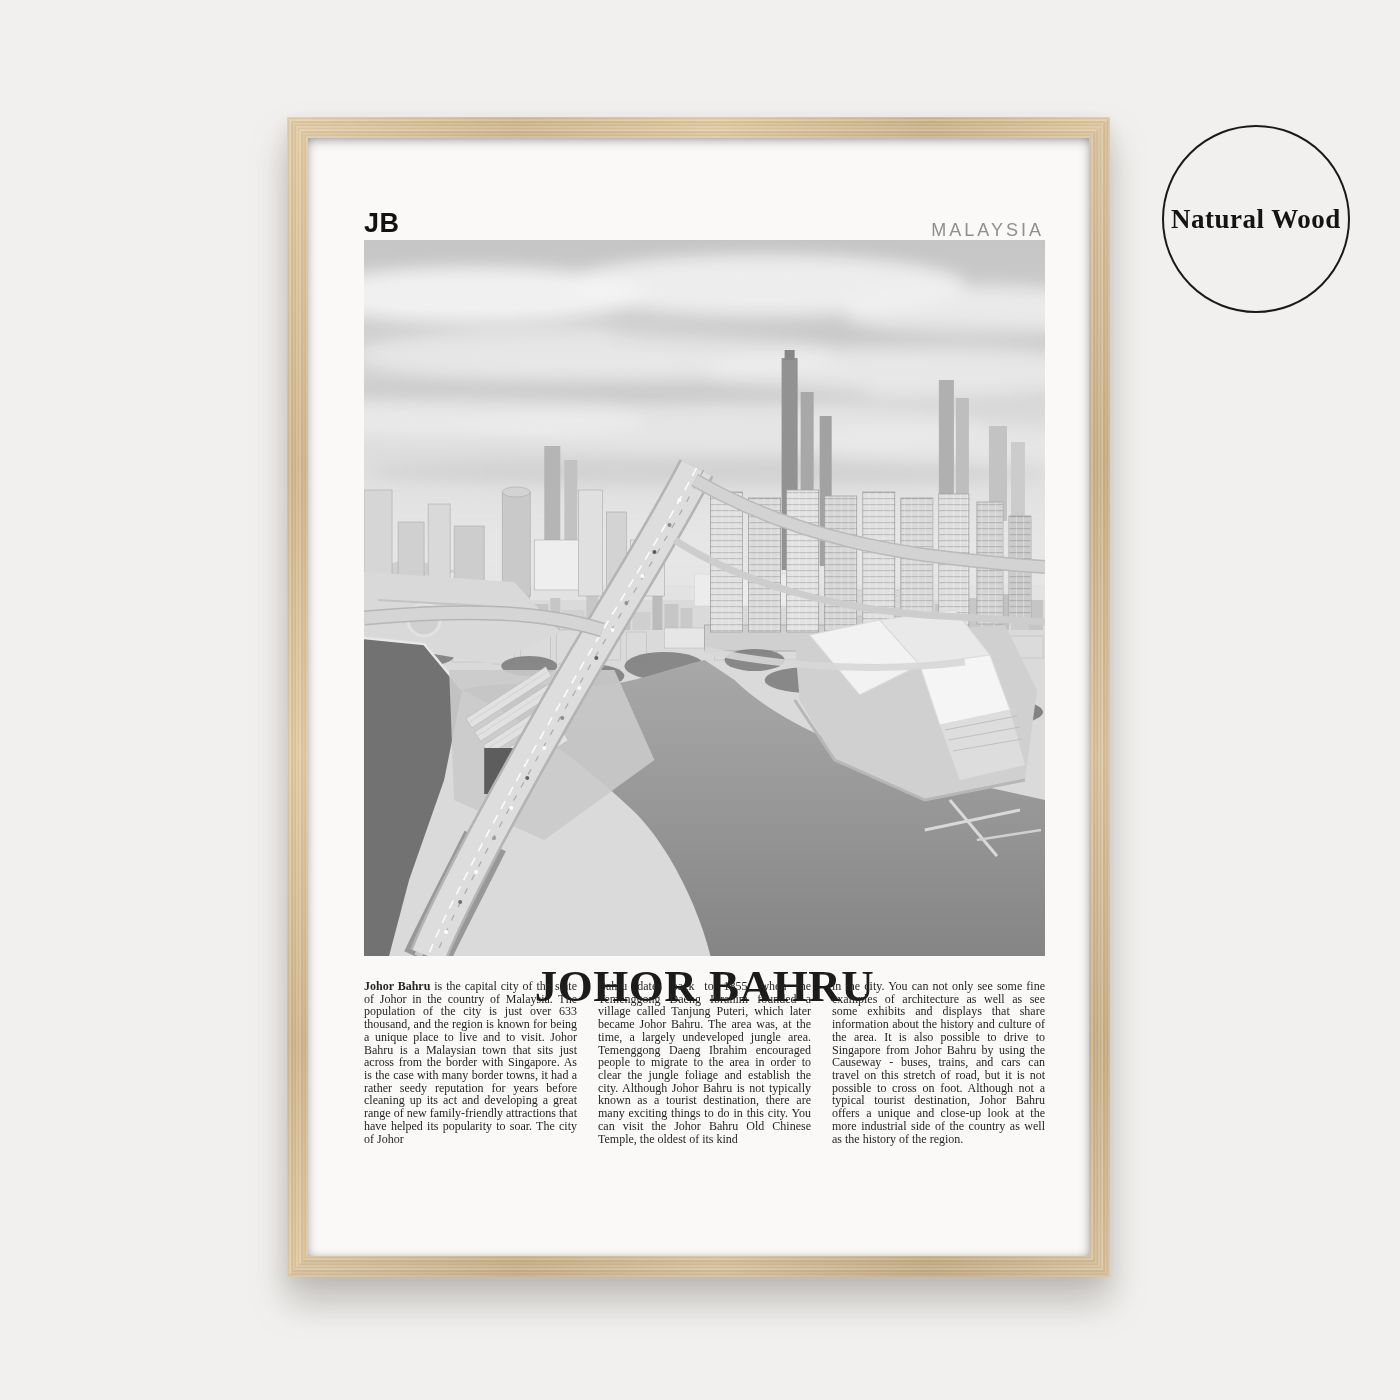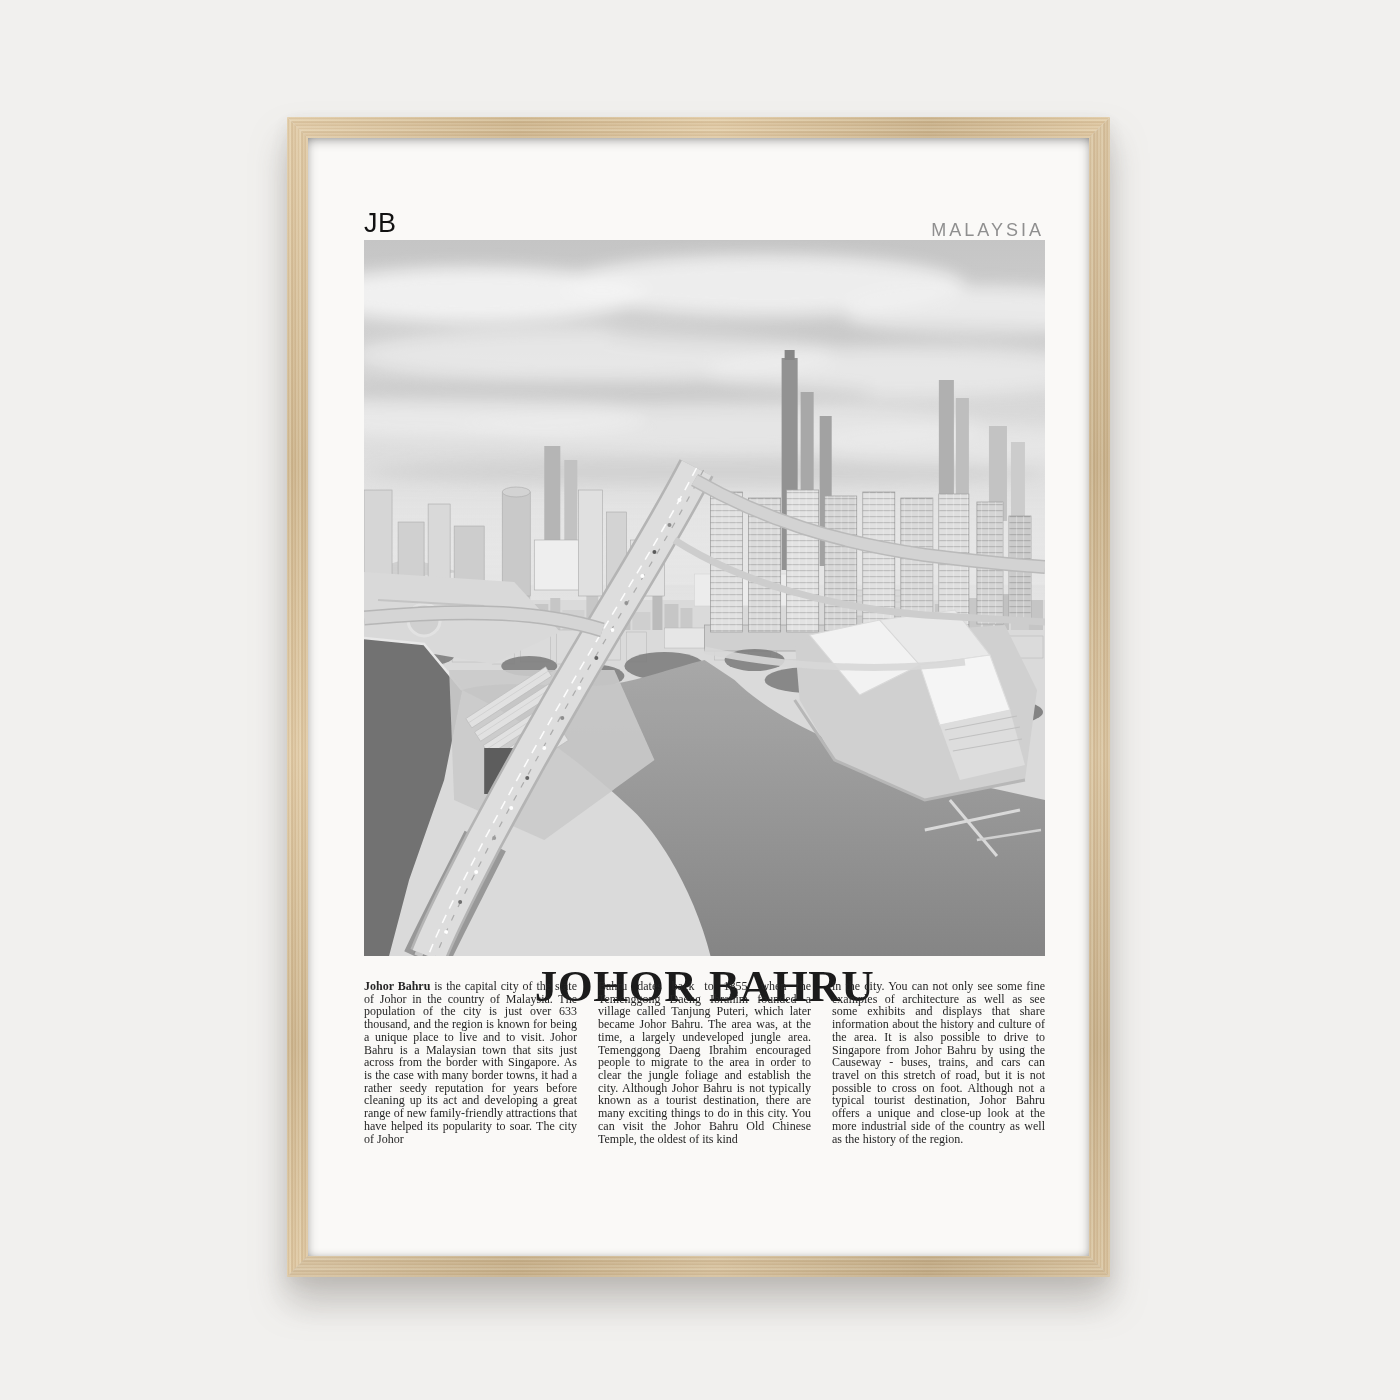"JB" .header-left { font-weight: 400 -> 700 }
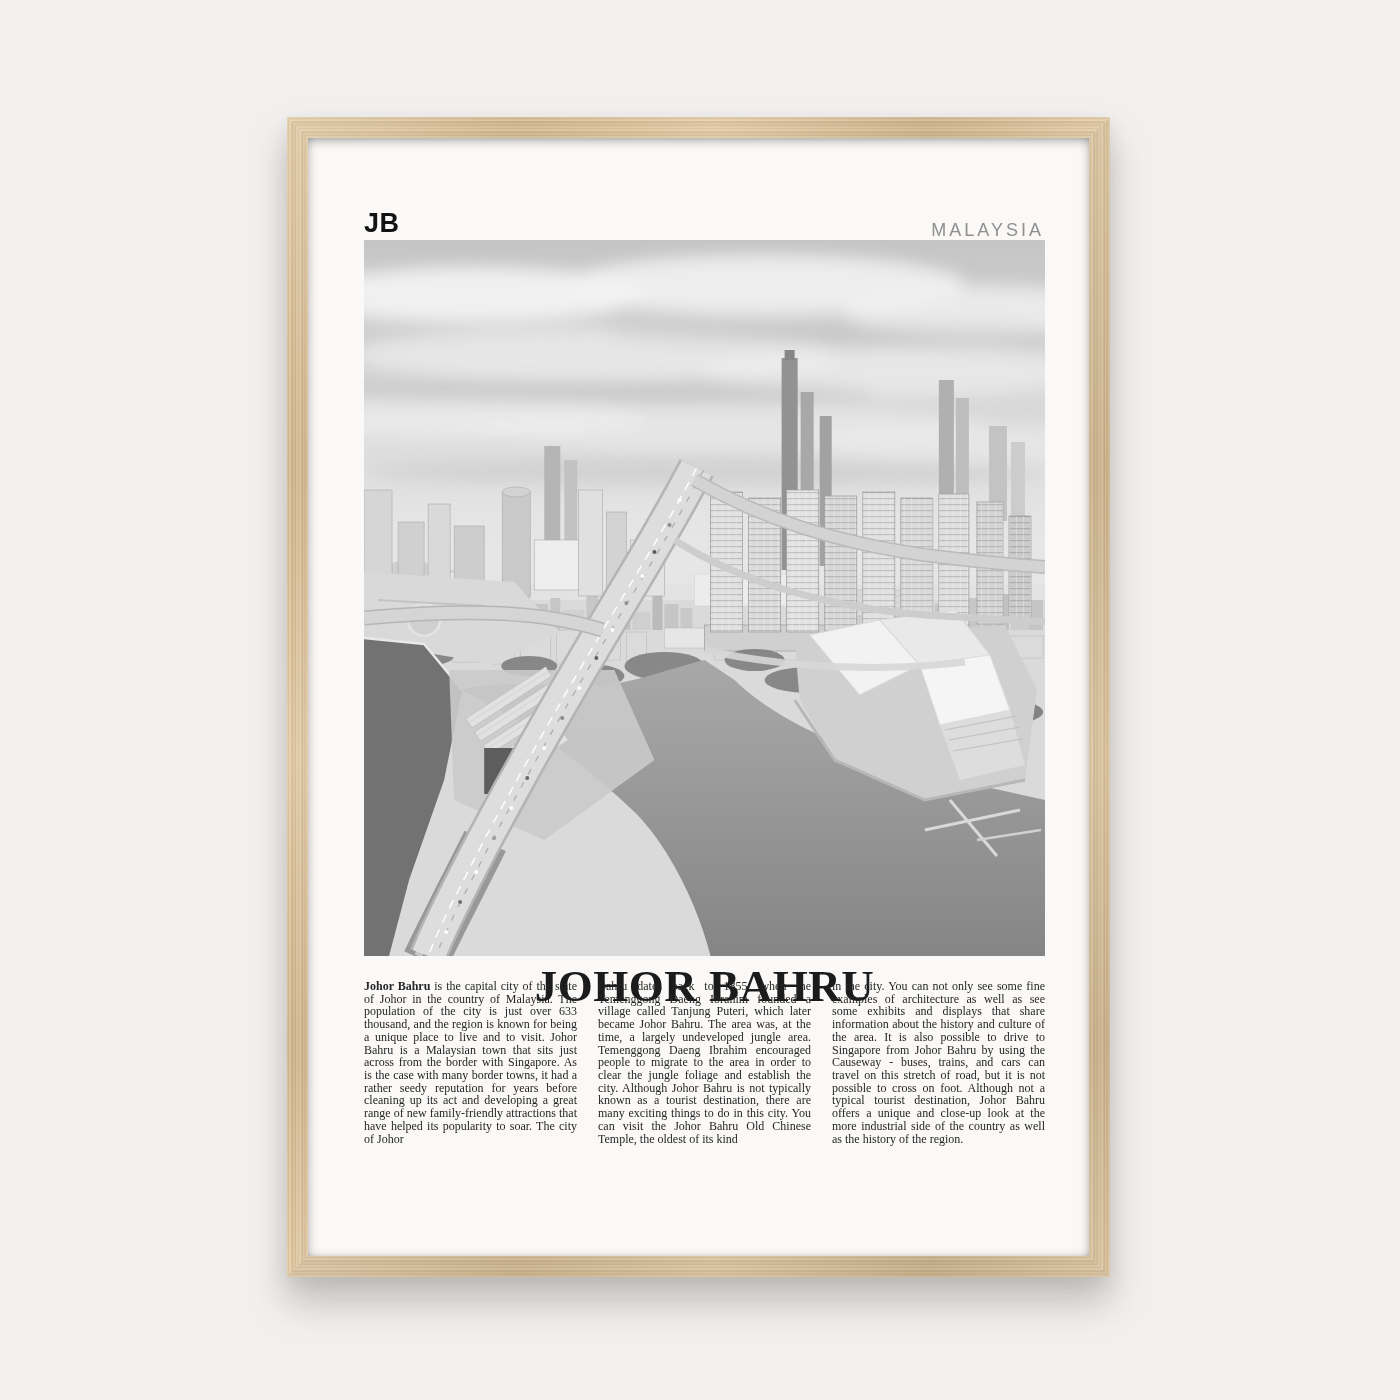"Natural Wood" div.badge { html: none -> <div> <span>Natural Wood</span> </div> }
